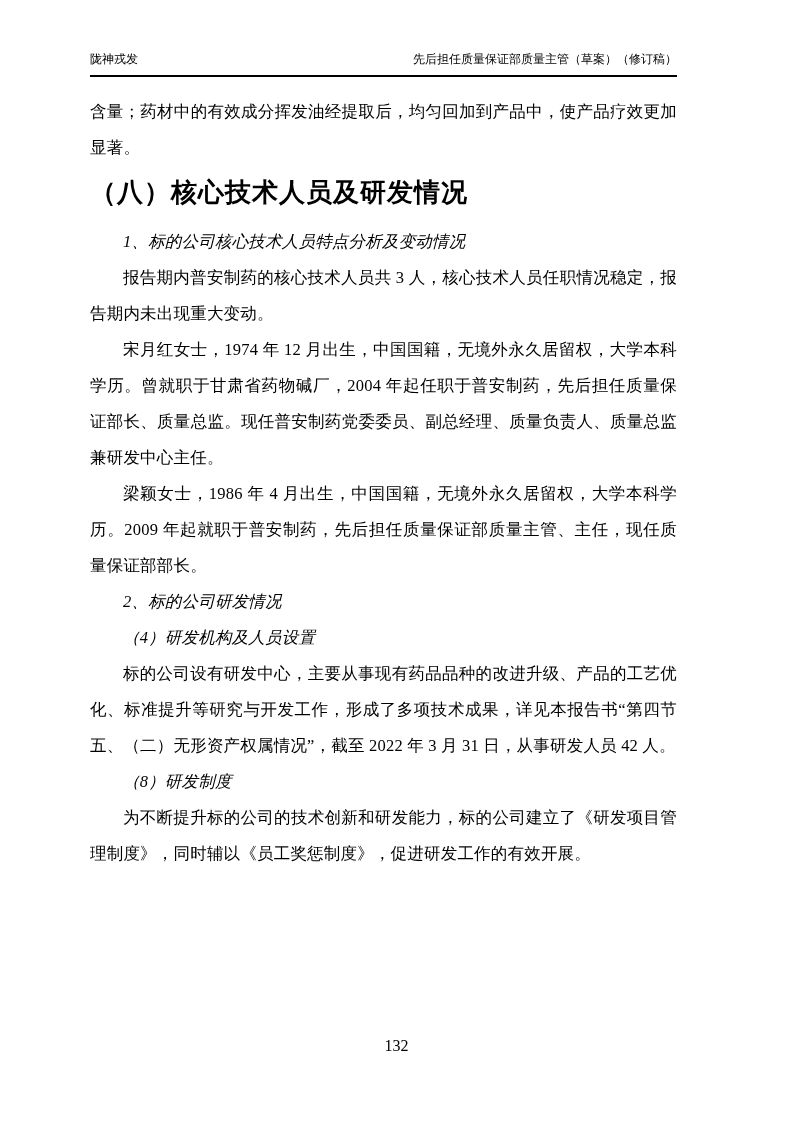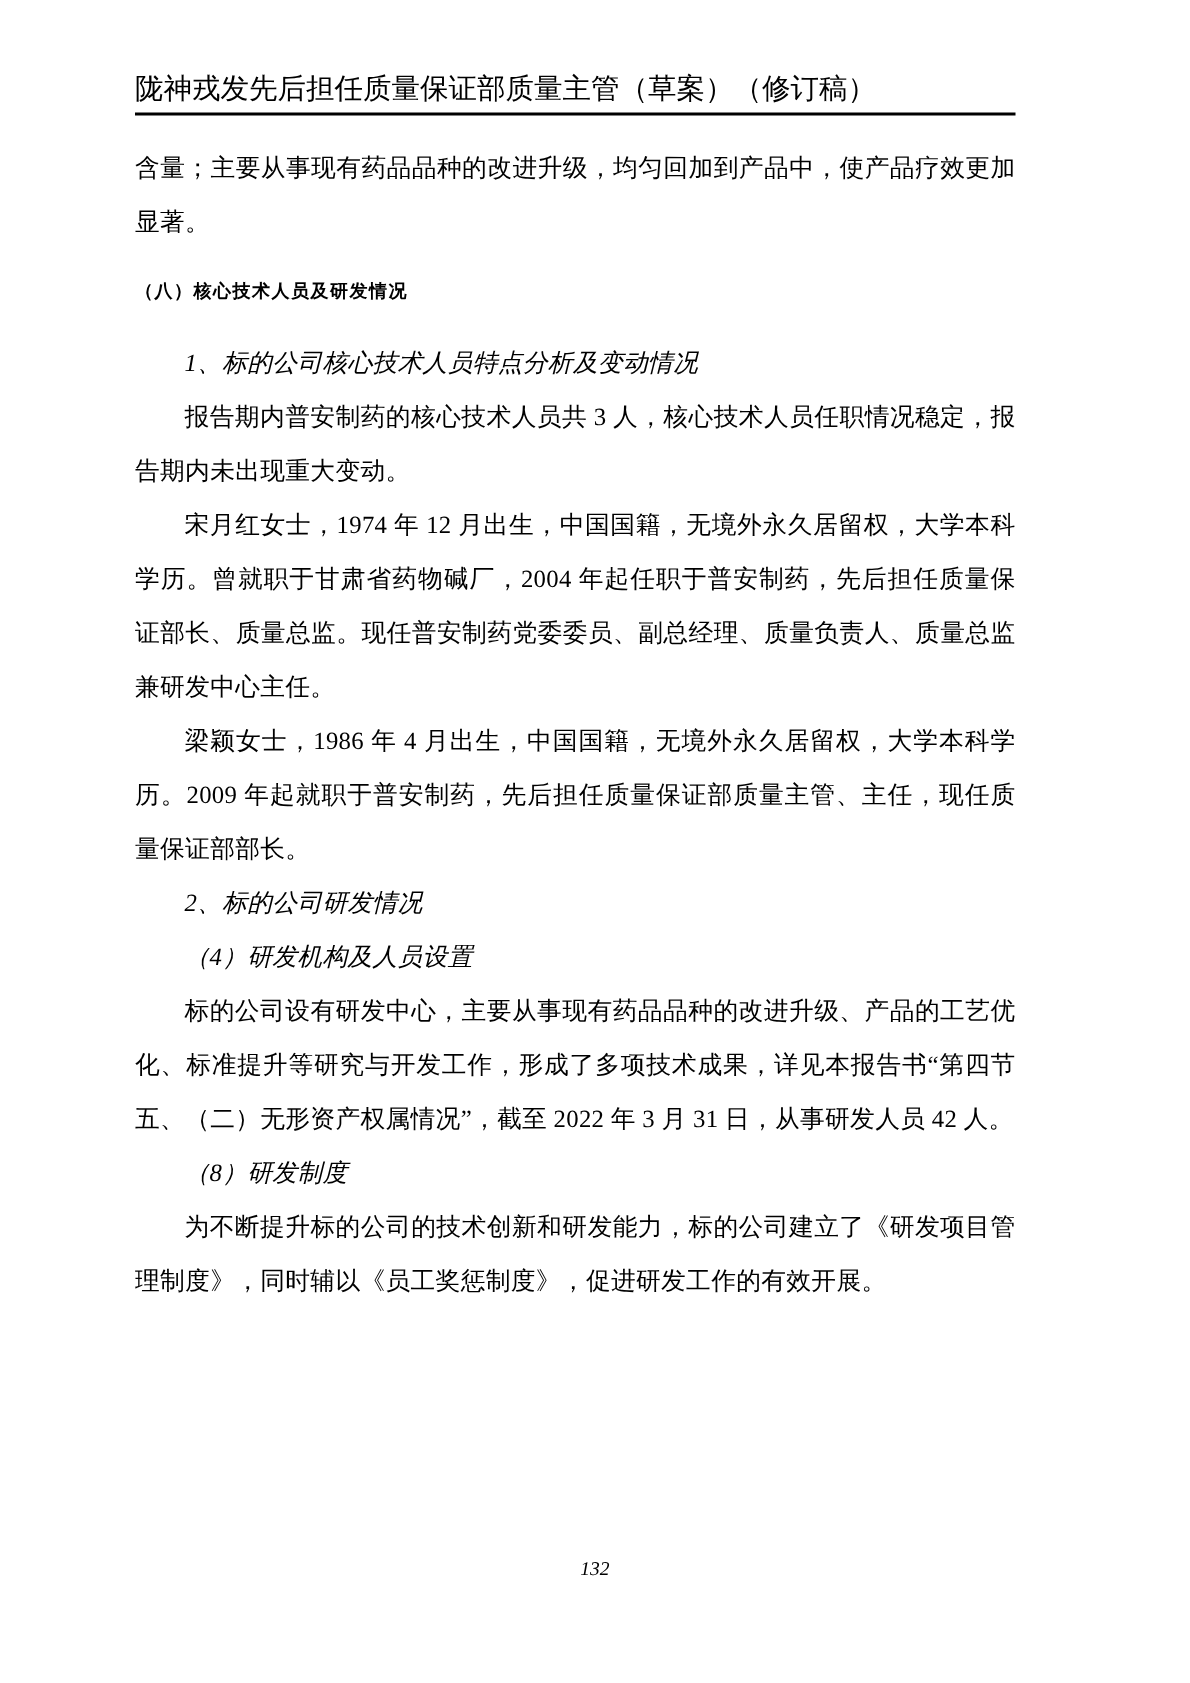"陇神戎发" .header { font-size: 19px -> 12px; justify-content: flex-start -> space-between }
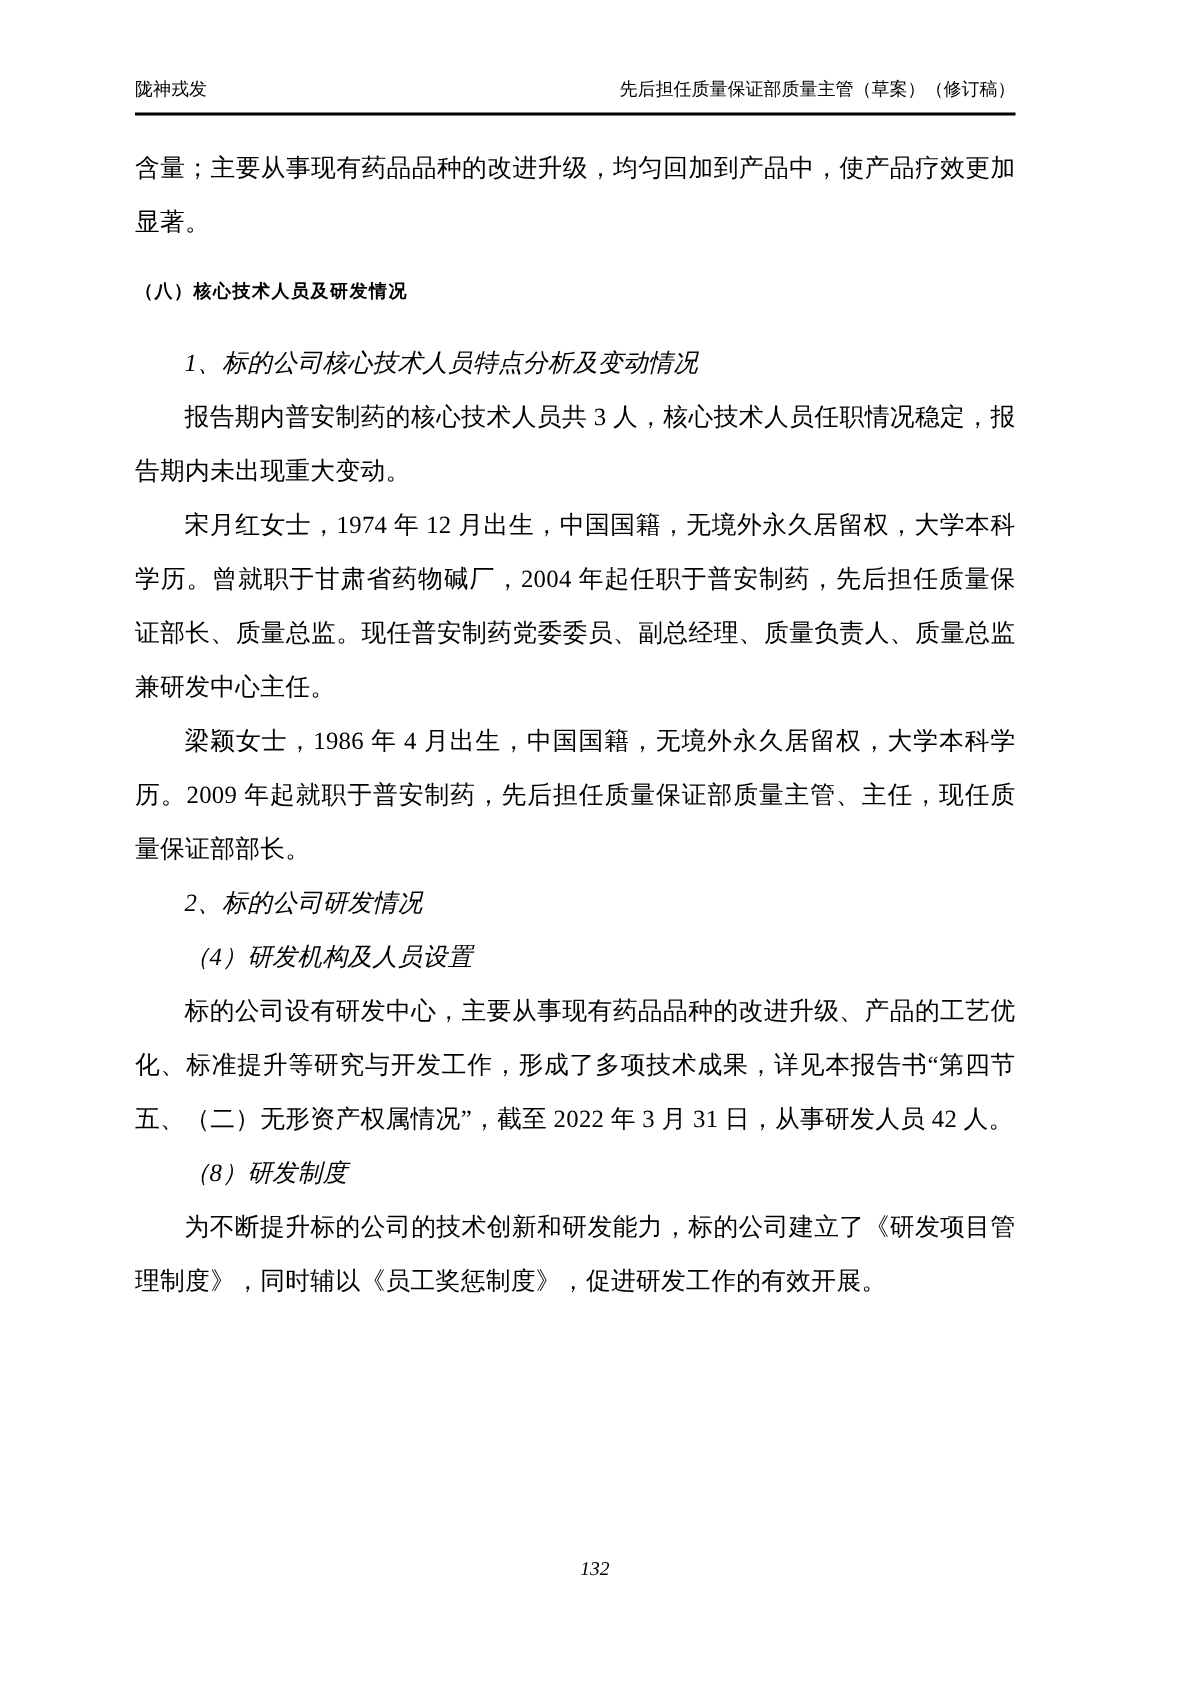"含量；主要从事现有药品品种的改进升级，均匀回加到产品中，使产品疗效更加显著。" p.cont { text: 主要从事现有药品品种的改进升级 -> 药材中的有效成分挥发油经提取后 }
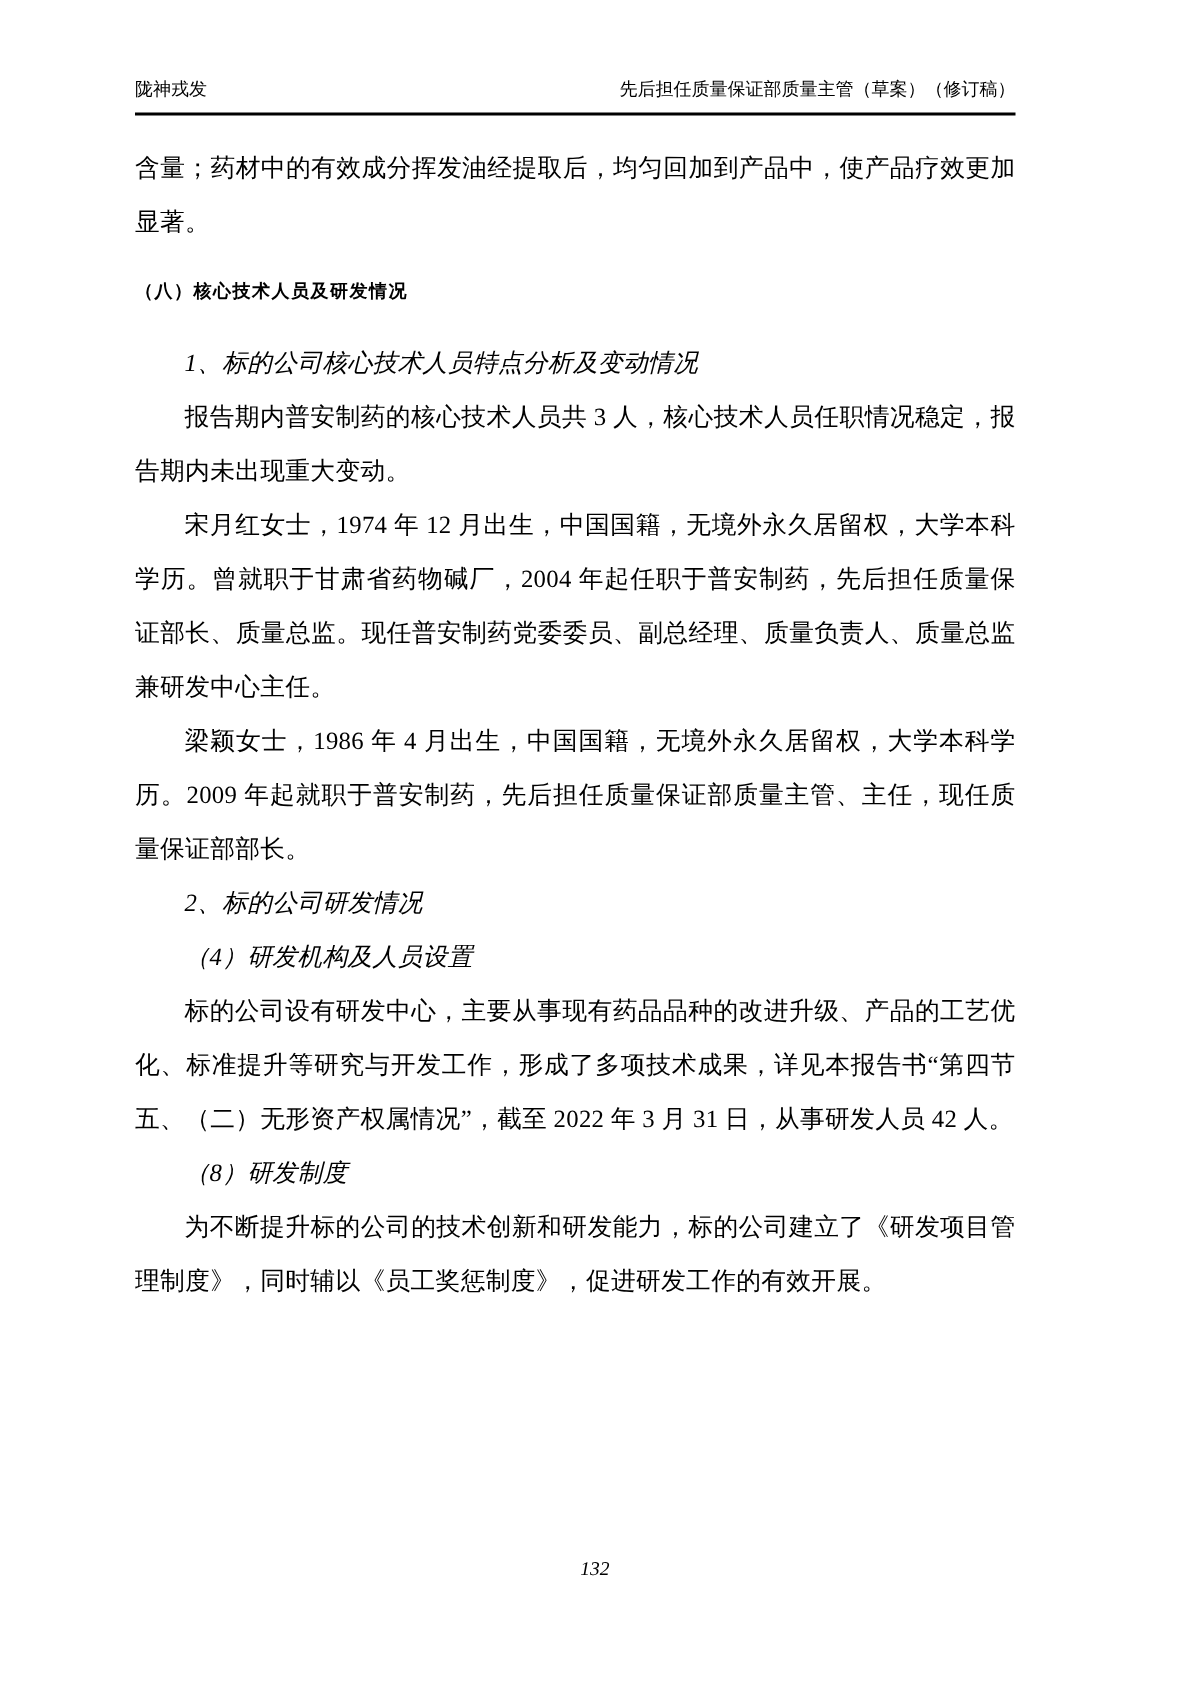"（八）核心技术人员及研发情况" .content h2.h1 { font-family: Liberation Sans, sans-serif -> Liberation Mono, monospace; font-size: 12px -> 26px }
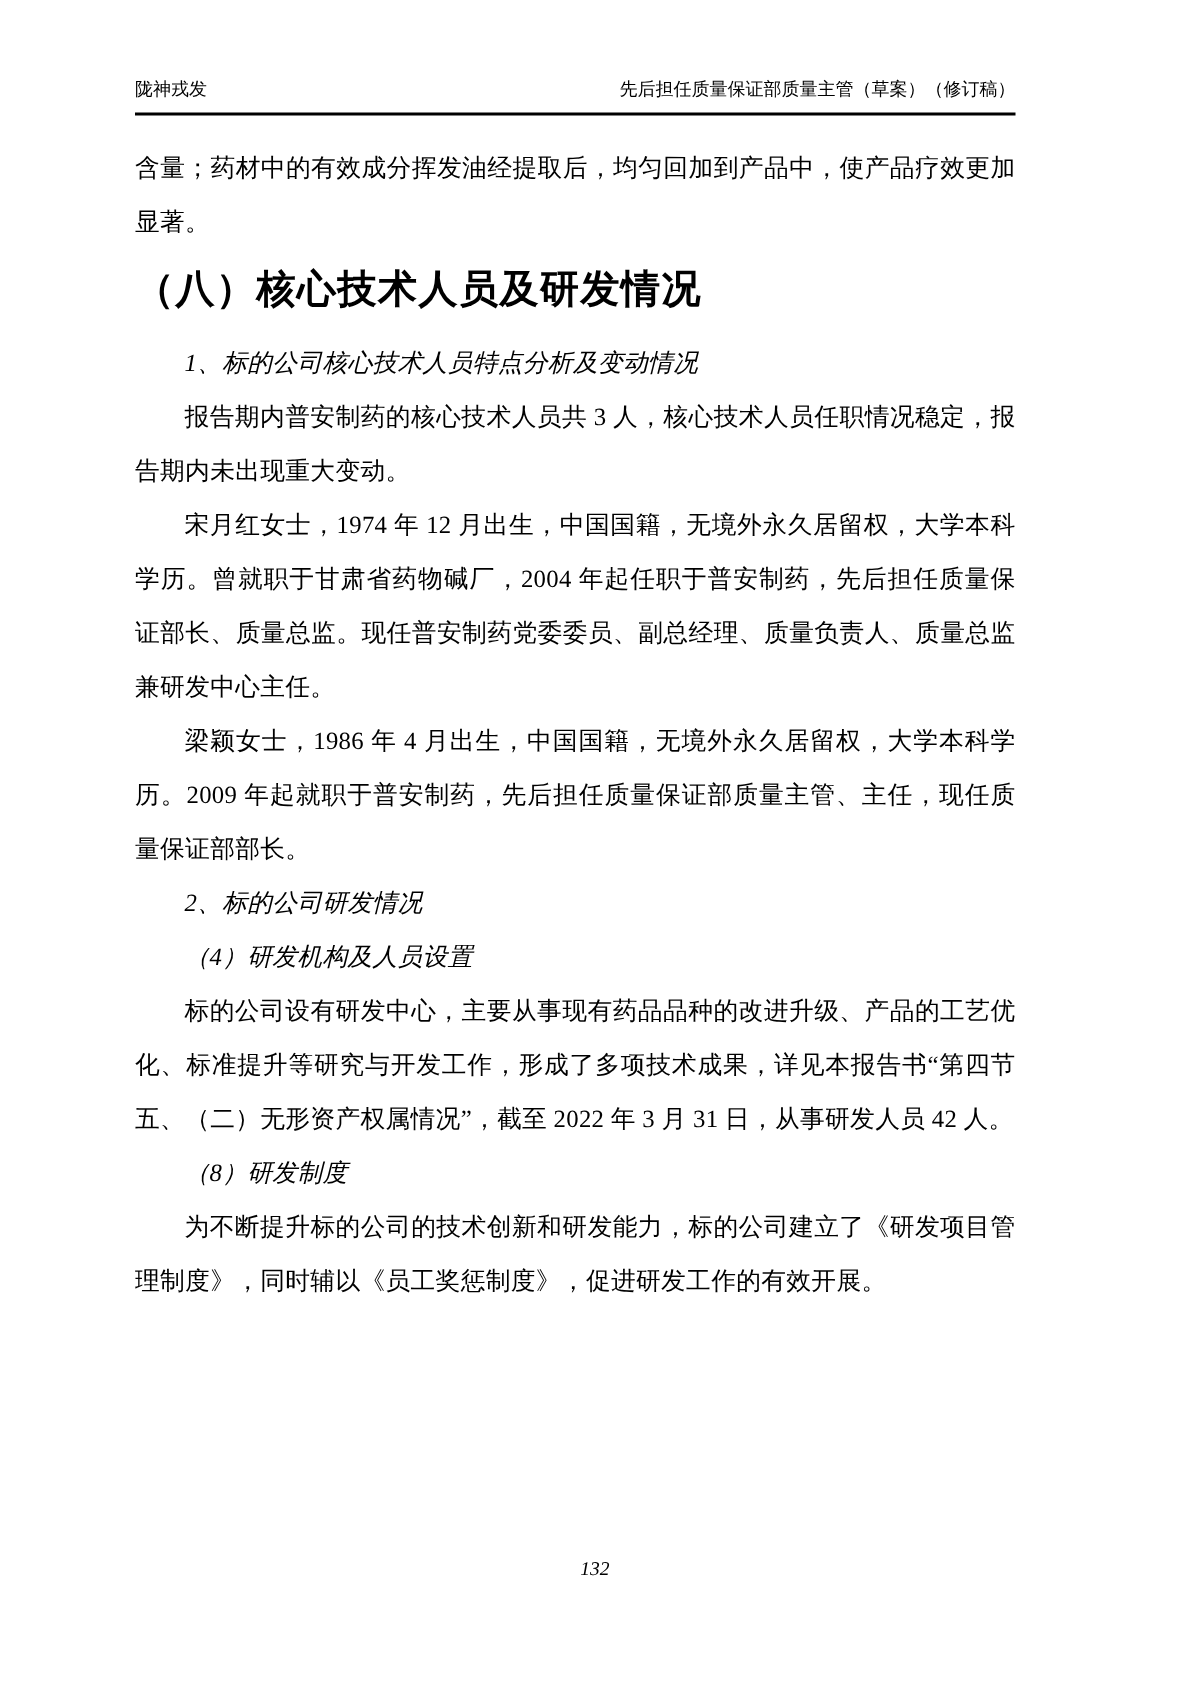"132" .footer { font-size: 13px -> 16px; font-style: italic -> none }
